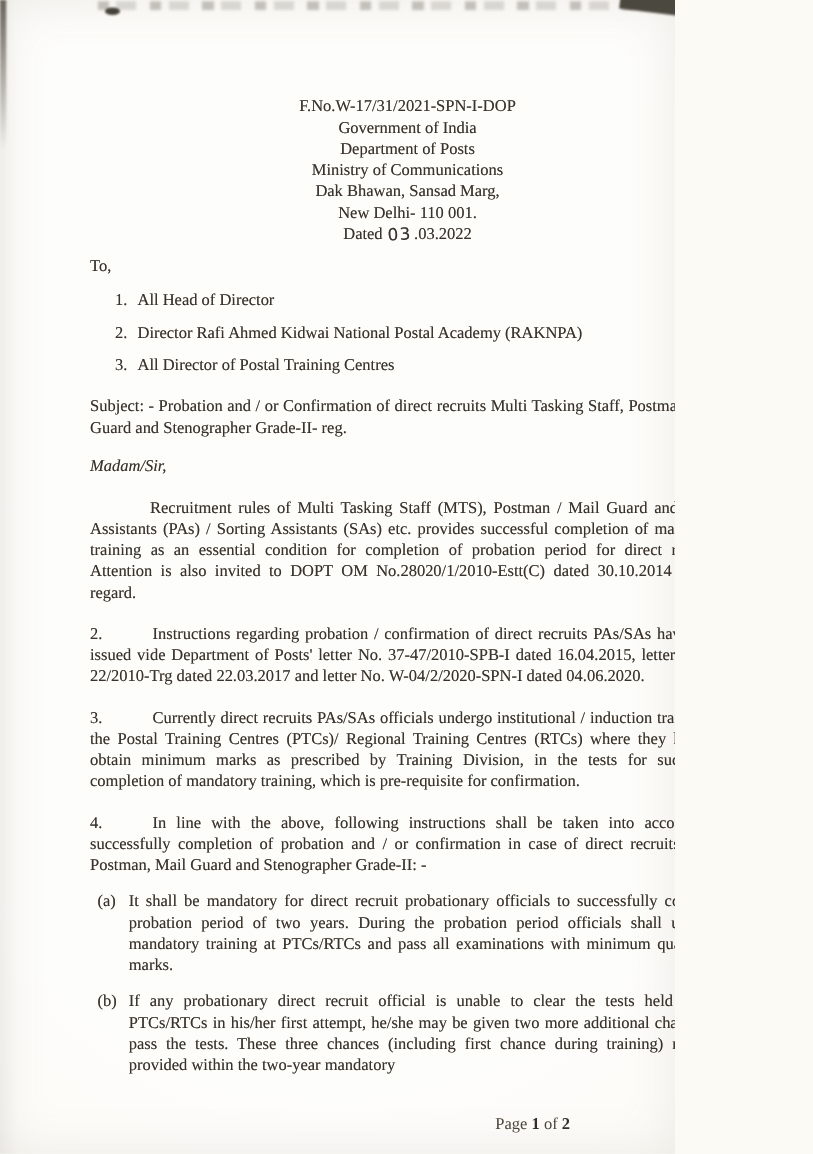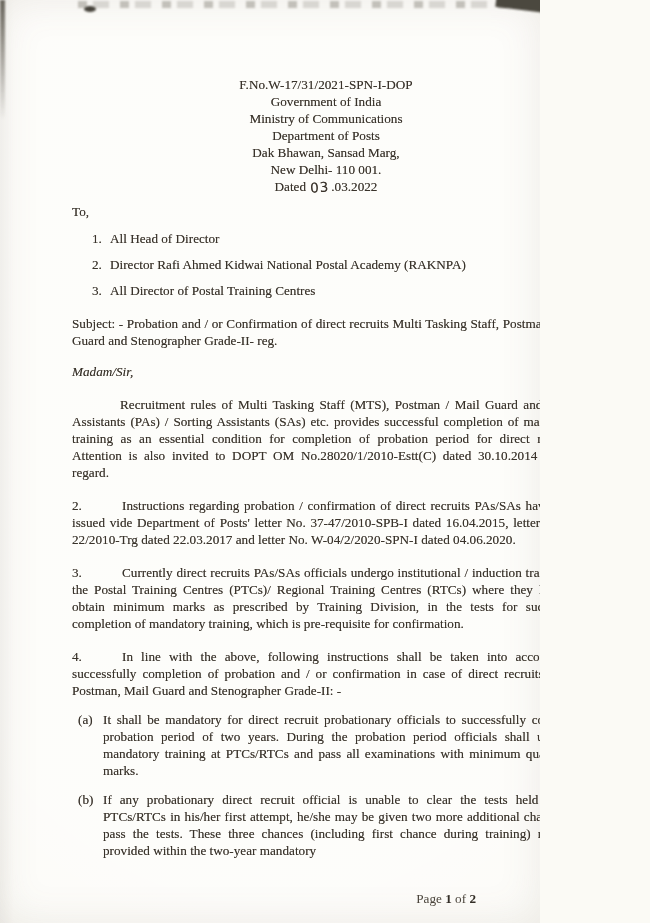"Ministry of Communications" div { order: before "Department of Posts" -> after "Department of Posts" }
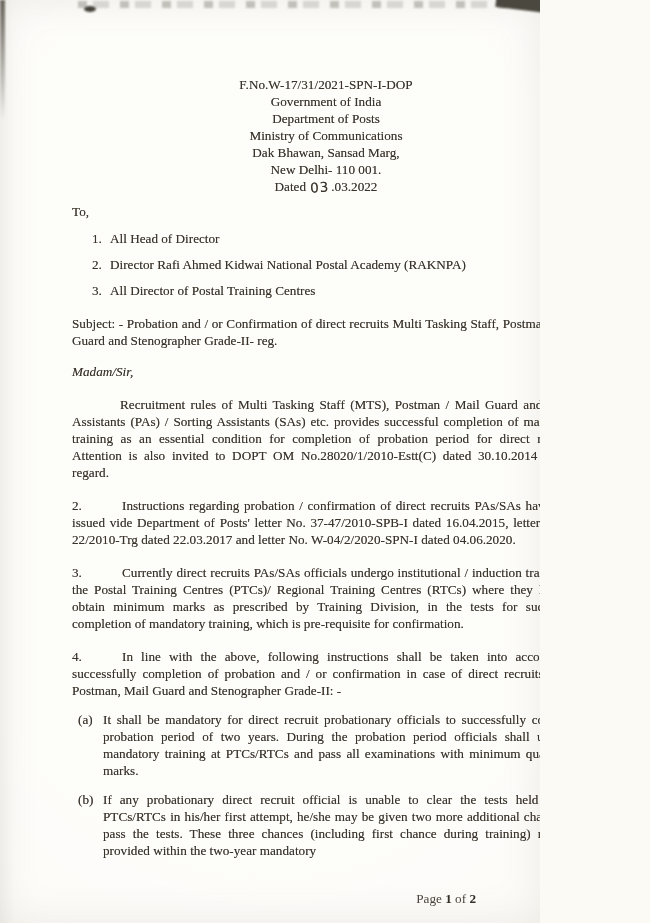"Page 1 of 2" .footer { right: 64px -> 84px }
